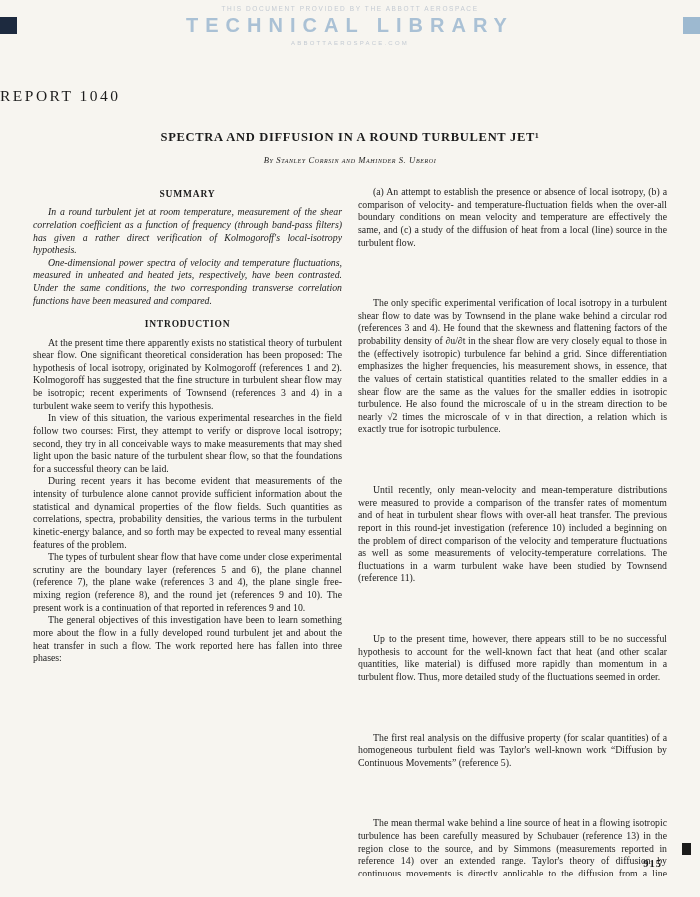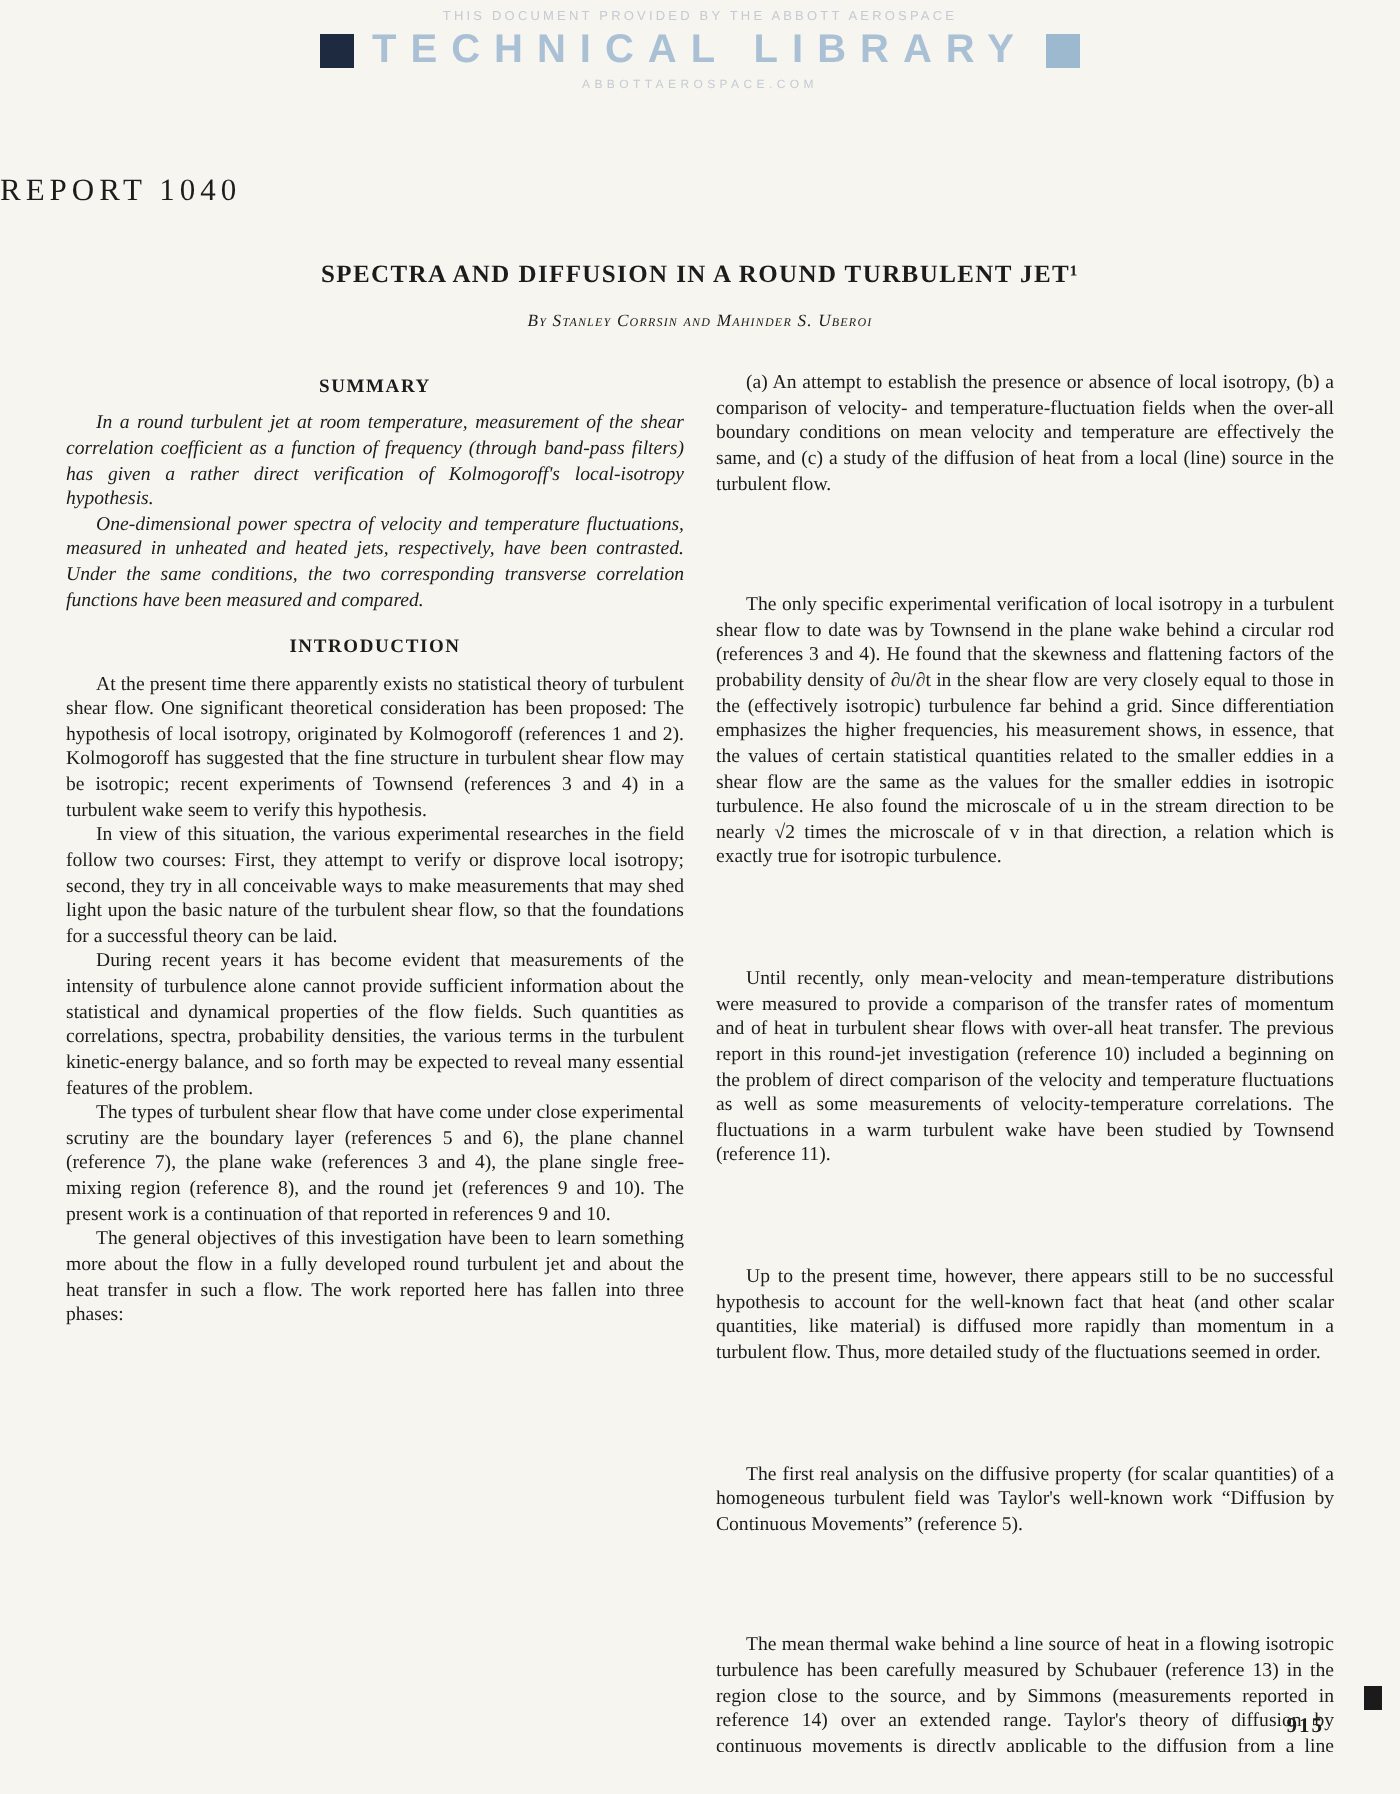"TECHNICAL LIBRARY" .wm-main { justify-content: center -> space-between }
